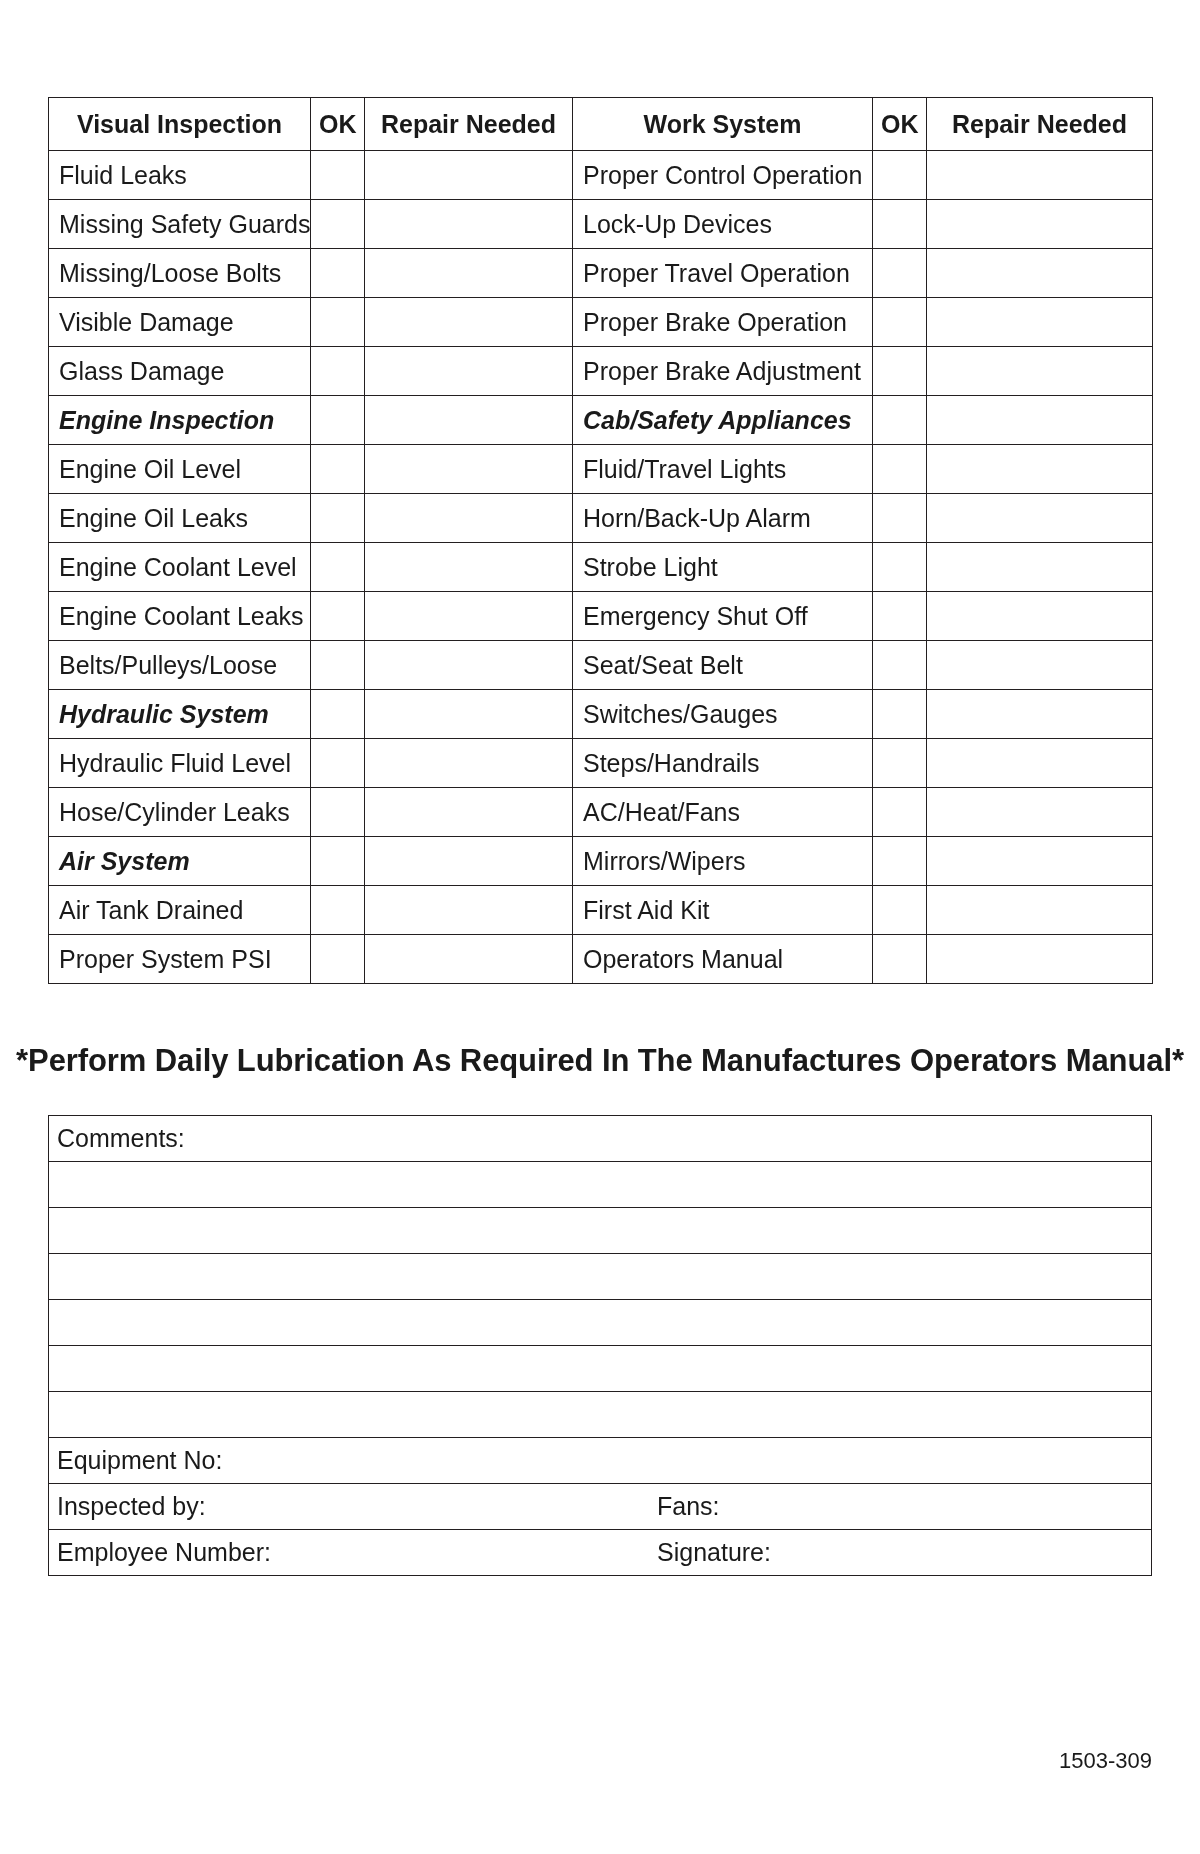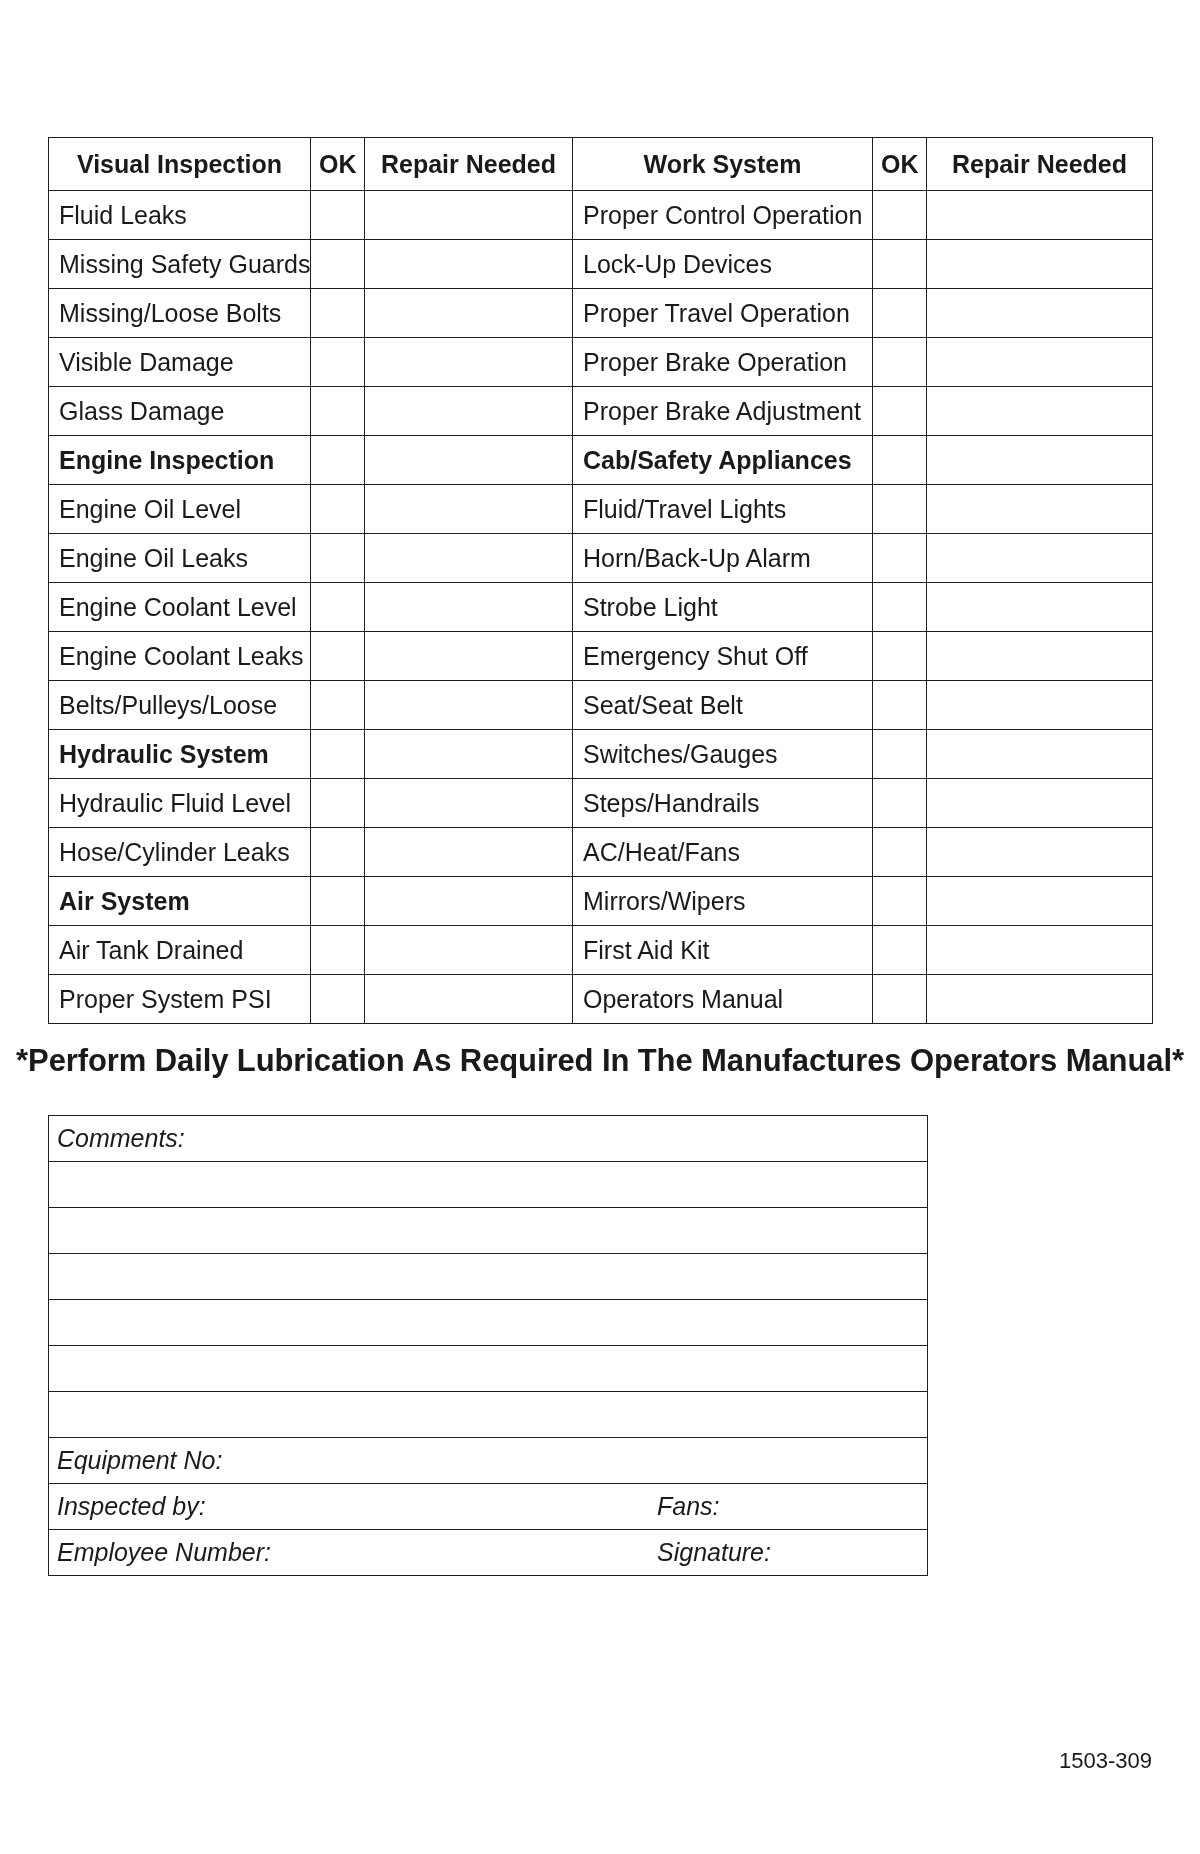"Visual Inspection" table.checklist { margin-top: 40px -> none }
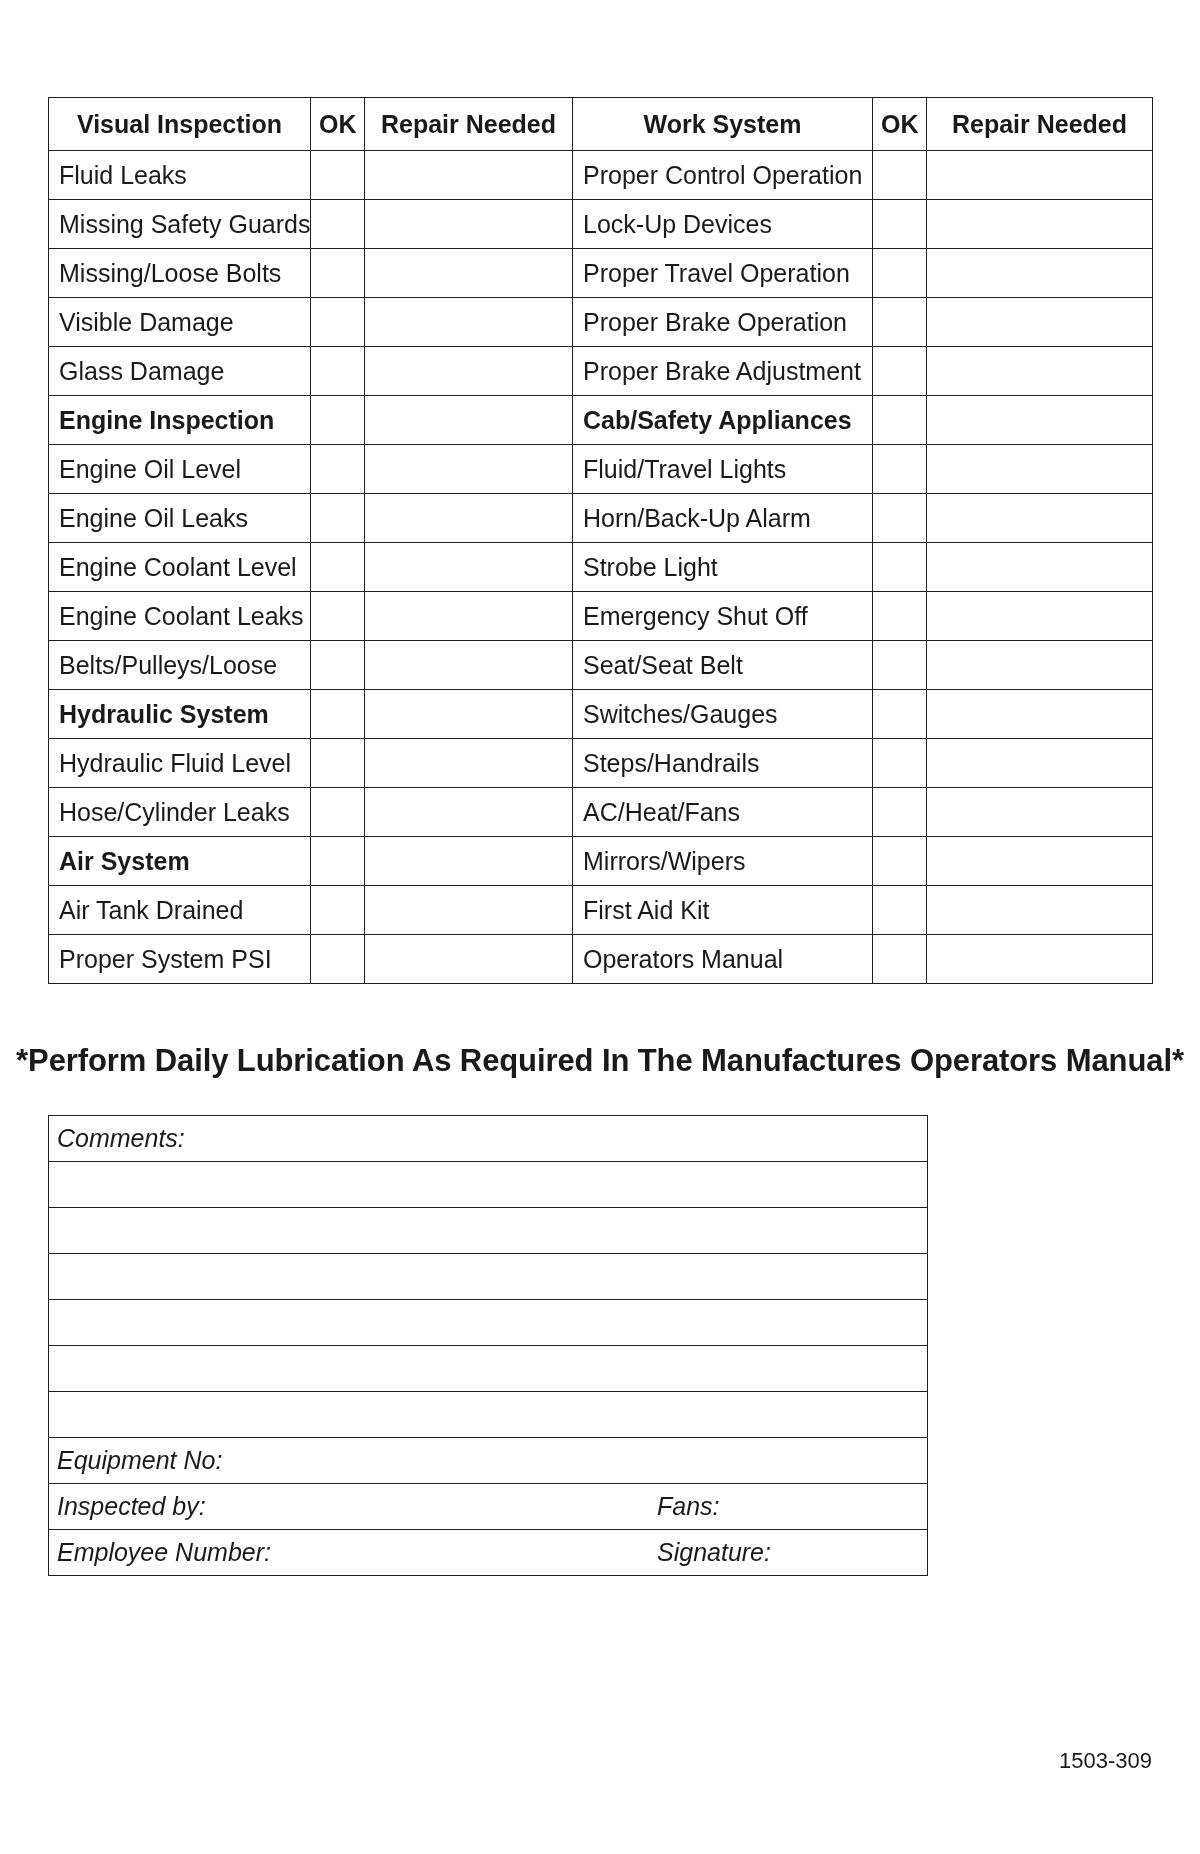"Engine Inspection" table.checklist tbody td.section { font-style: none -> italic }
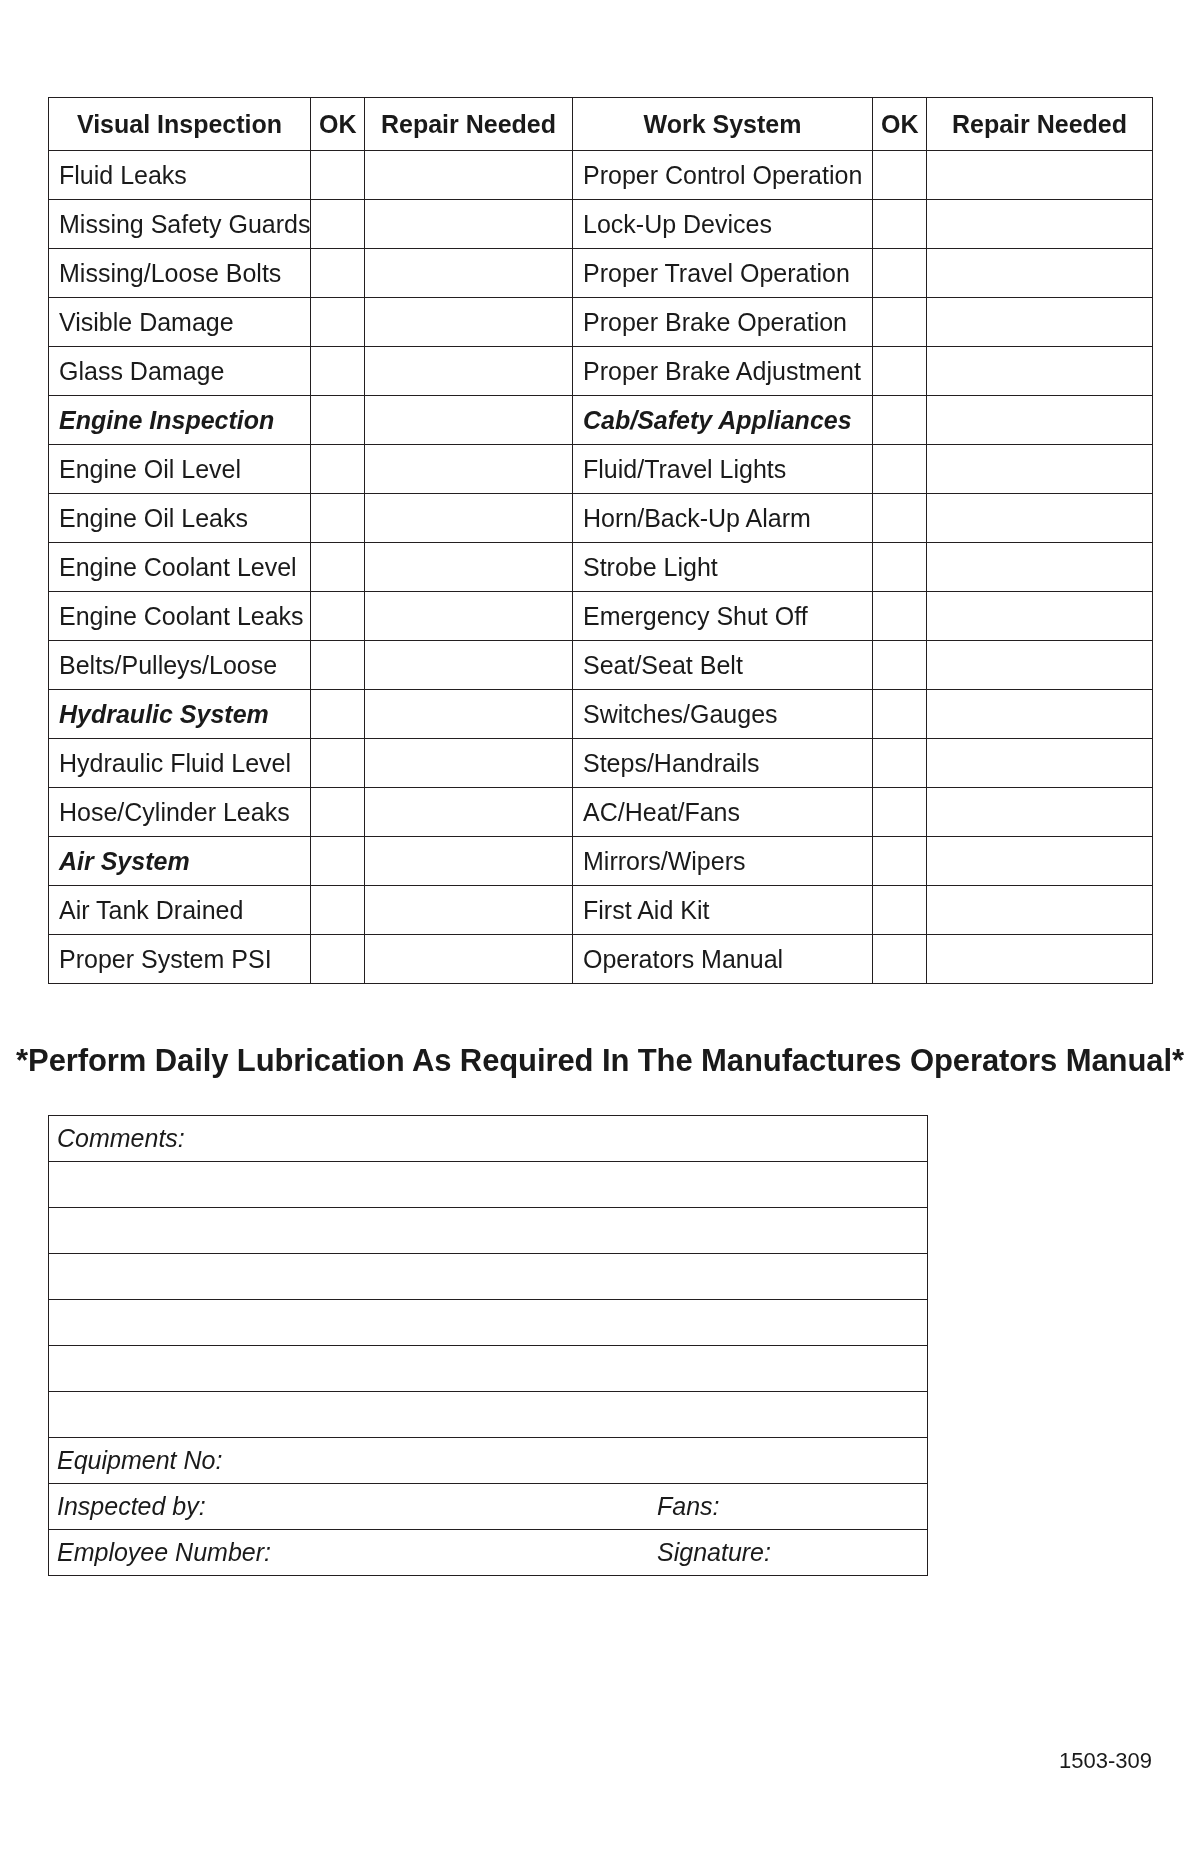"Comments:" table.comments { font-style: italic -> none; width: 880px -> 1104px }
